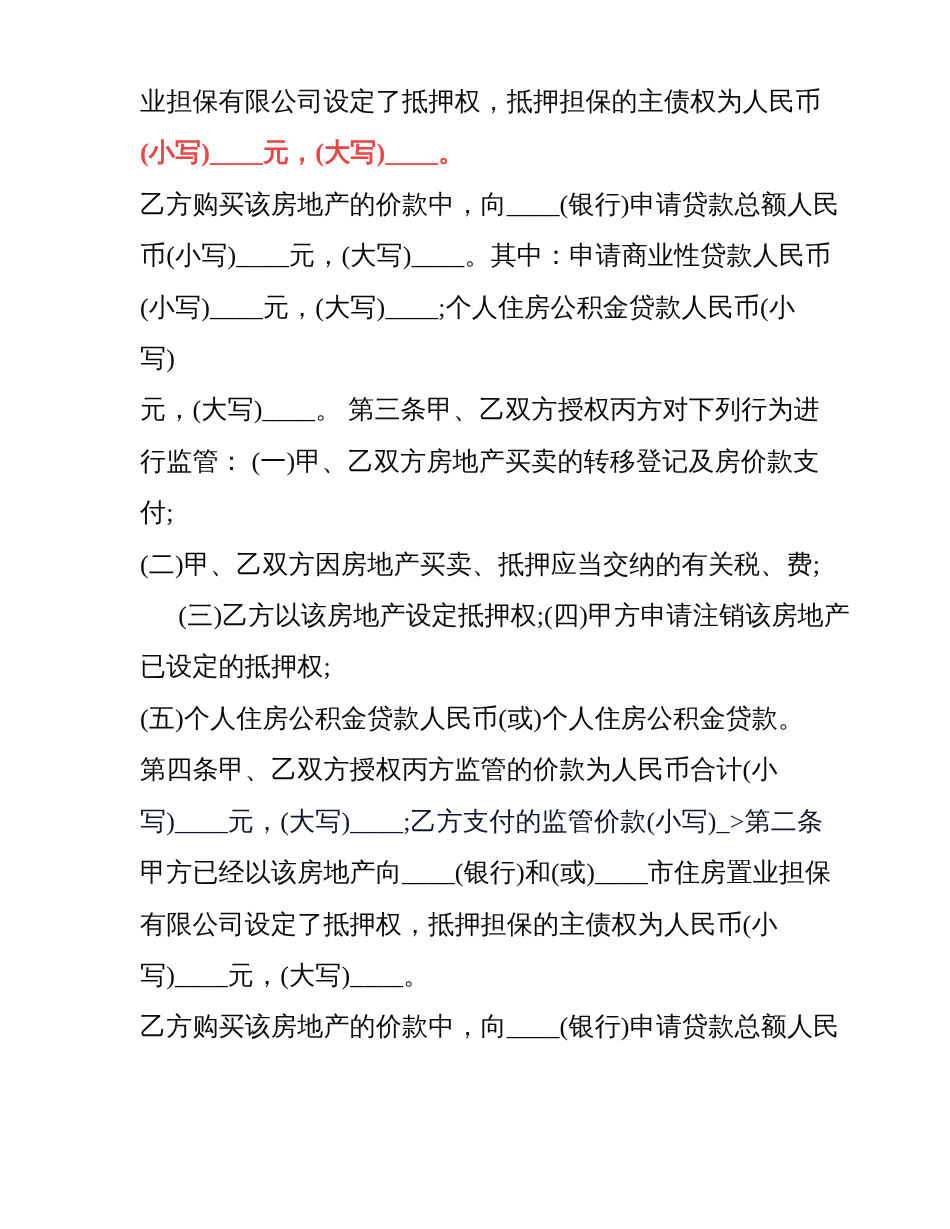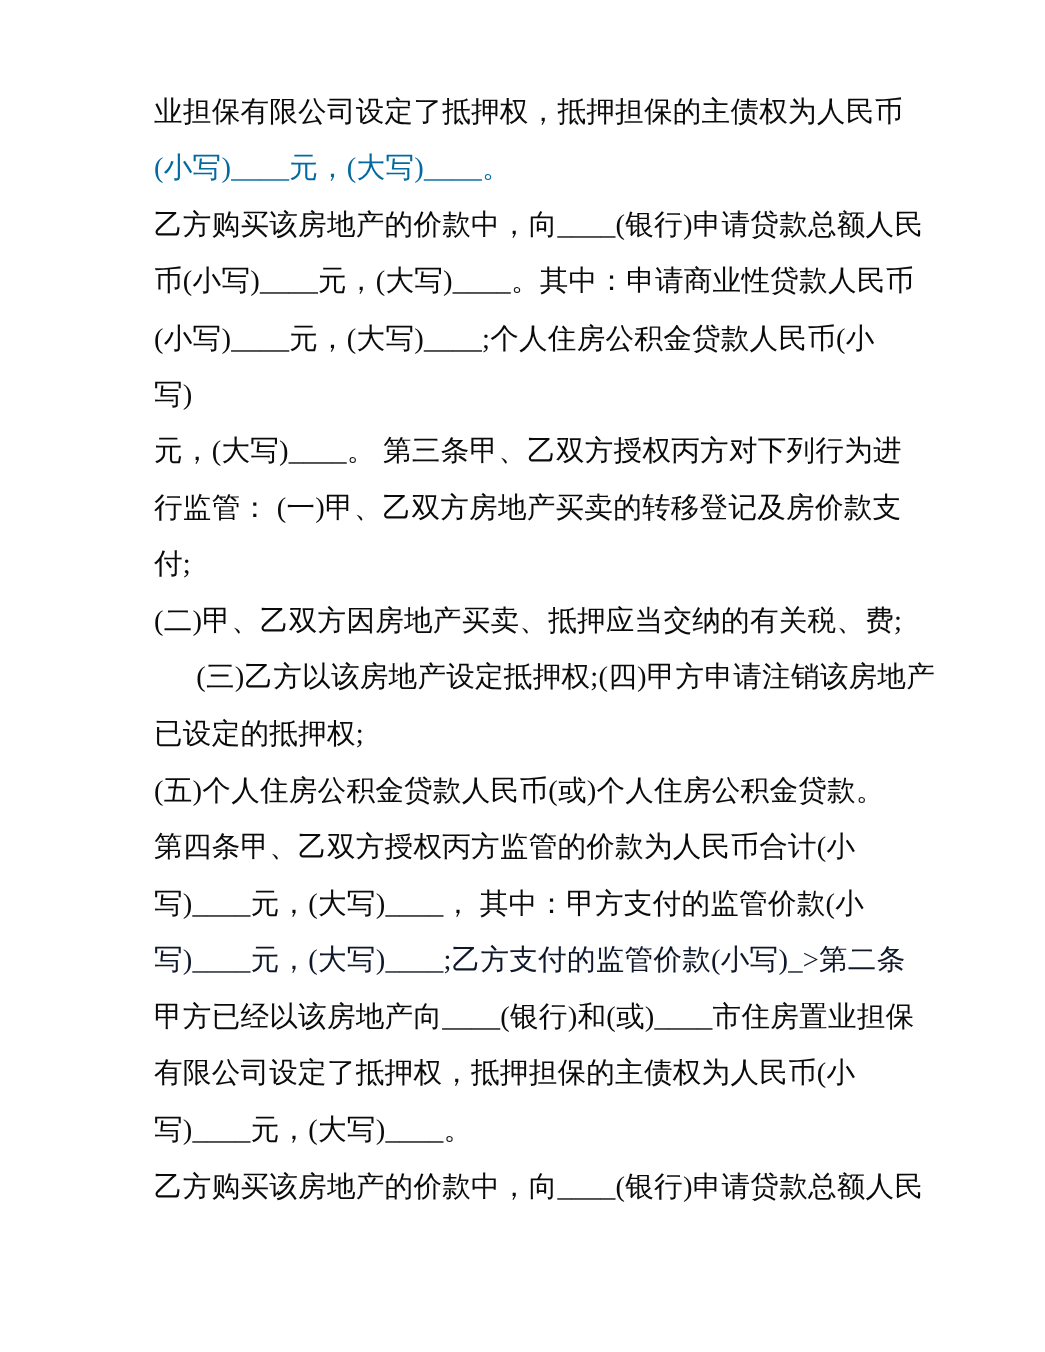"(小写)____元，(大写)____。" div.line { color: #0369a1 -> #ef4444; font-weight: none -> bold }
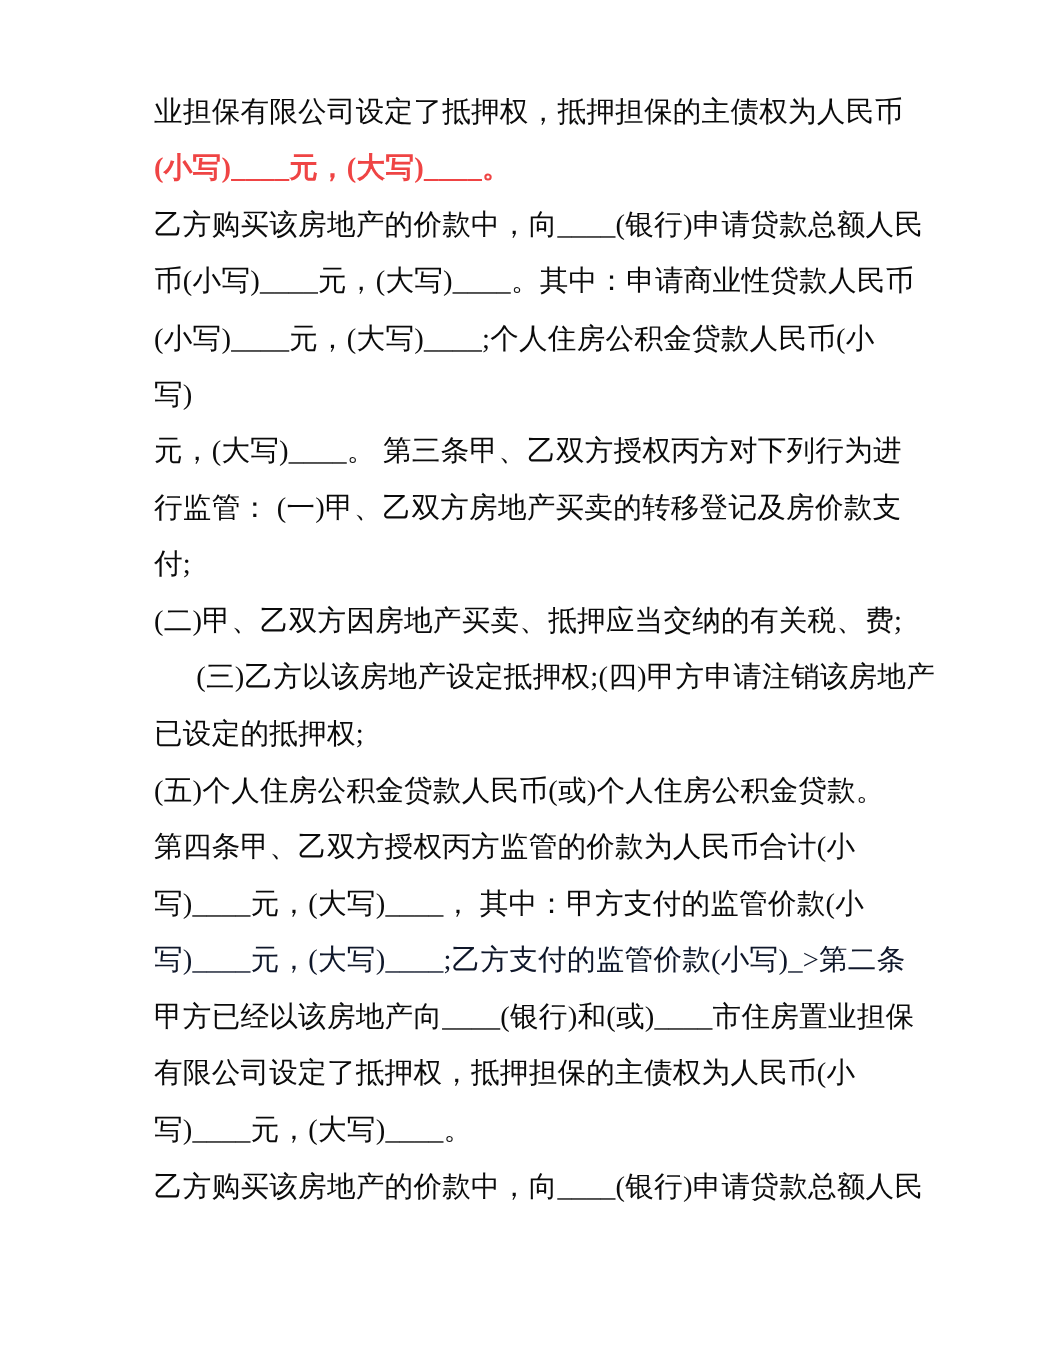"写)____元，(大写)____， 其中：甲方支付的监管价款(小" div.line { html: <div>写)____元，(大写)____， 其中：甲方支付的监管价款(小</div> -> none }
